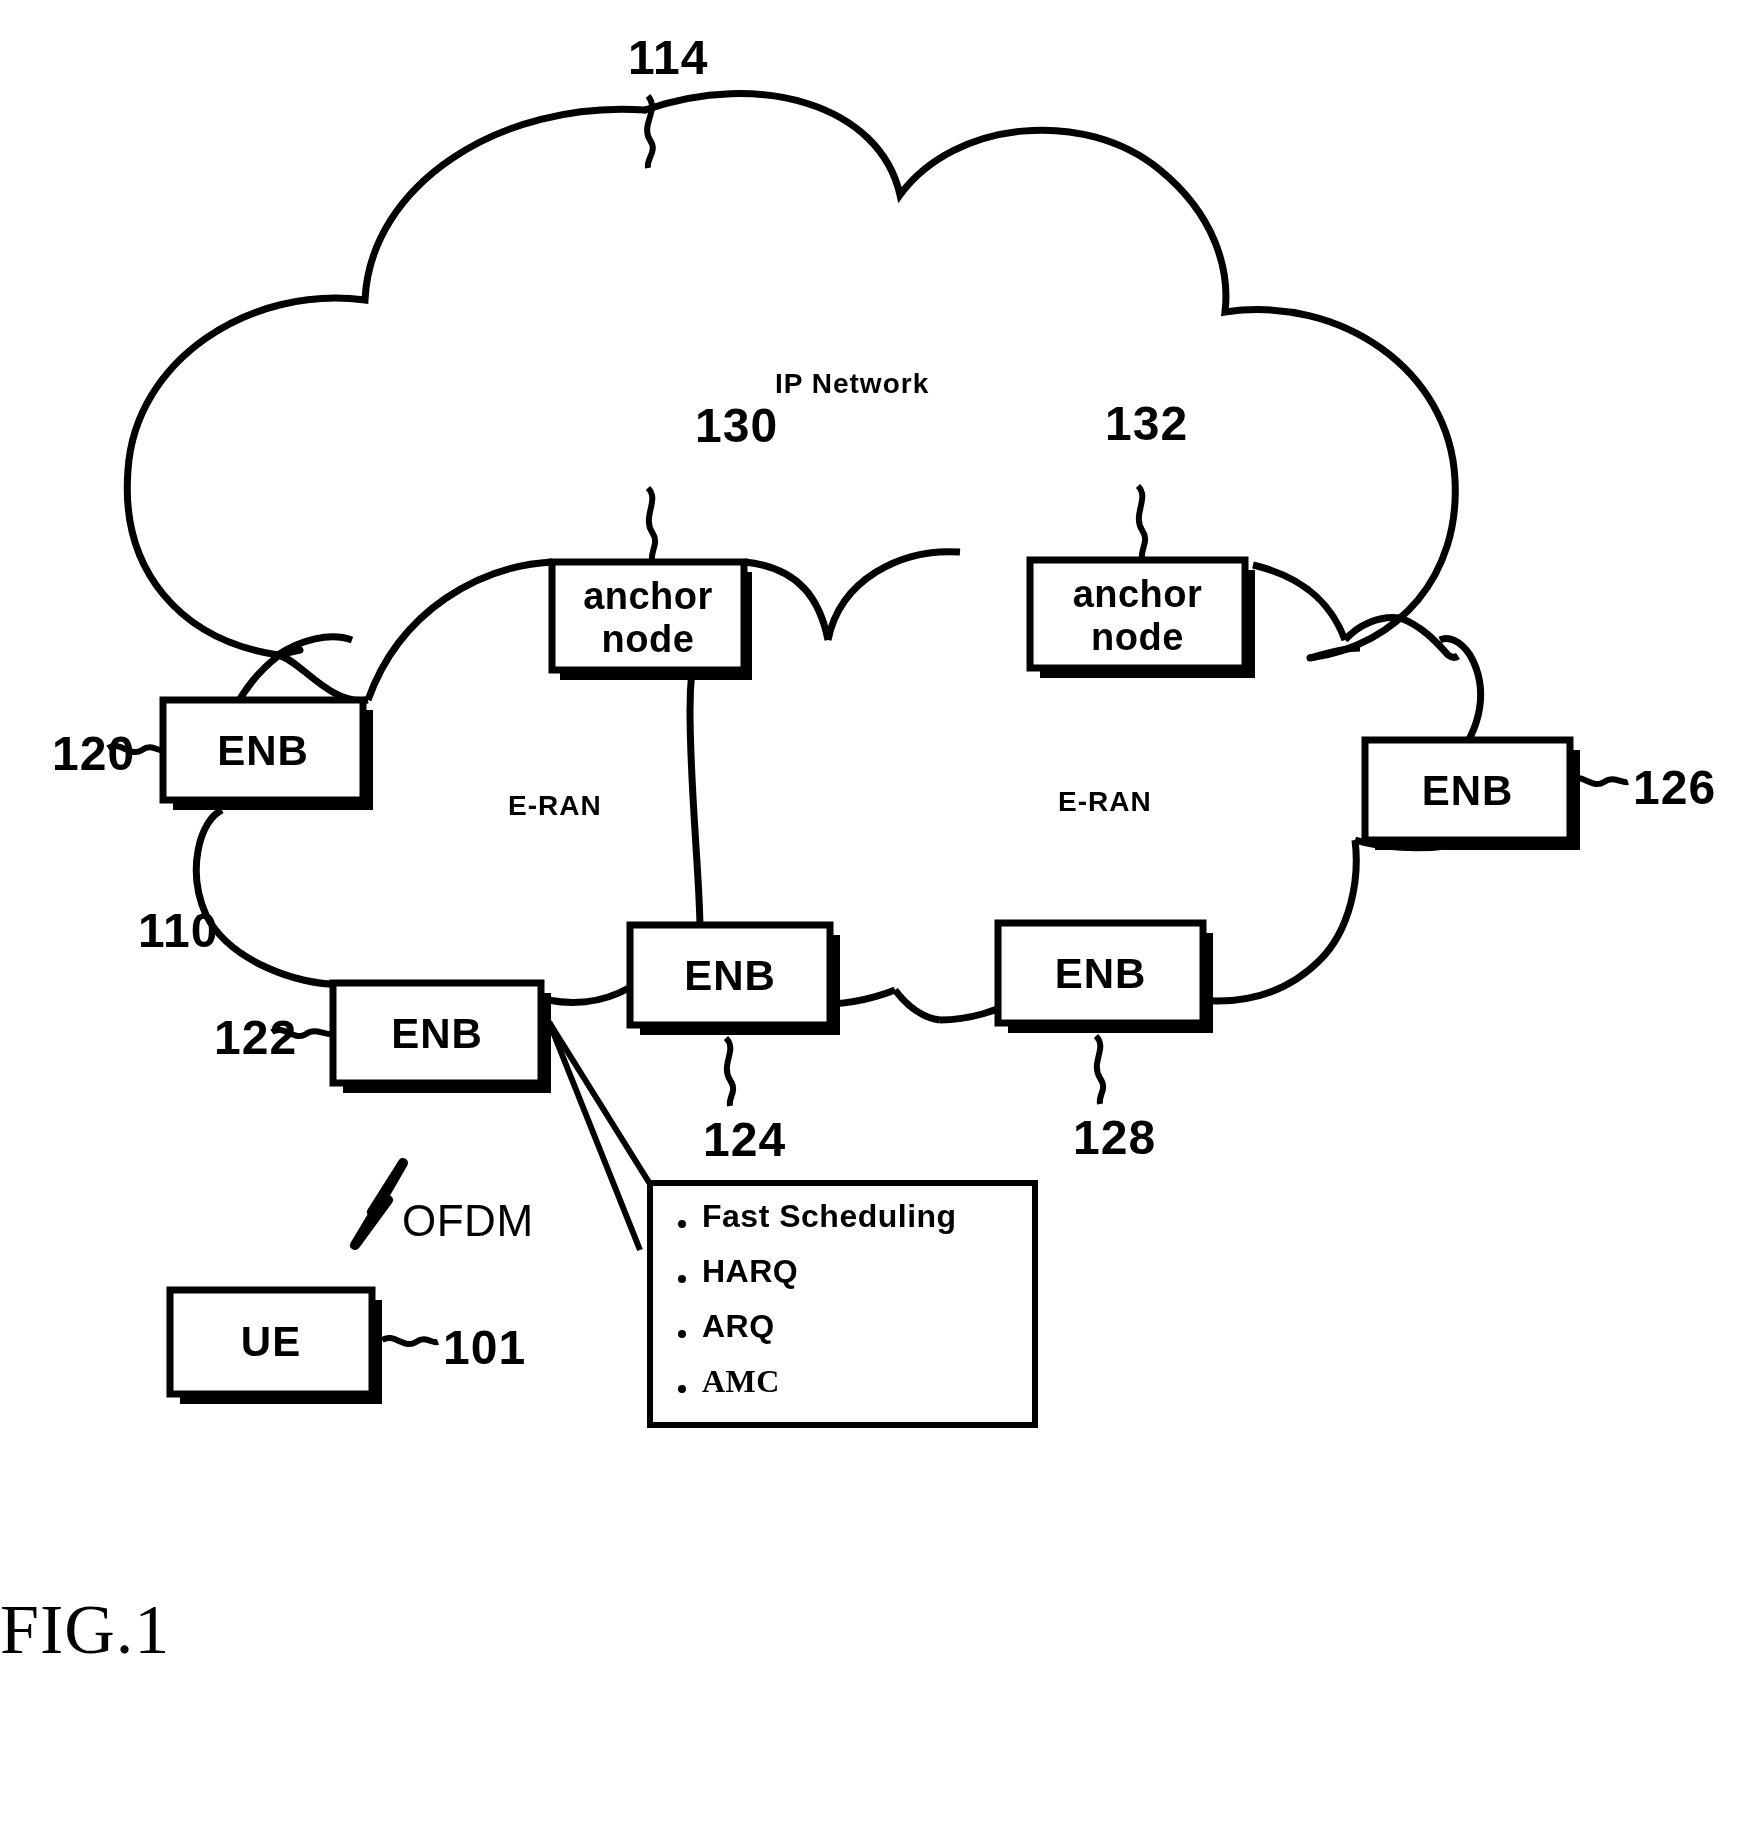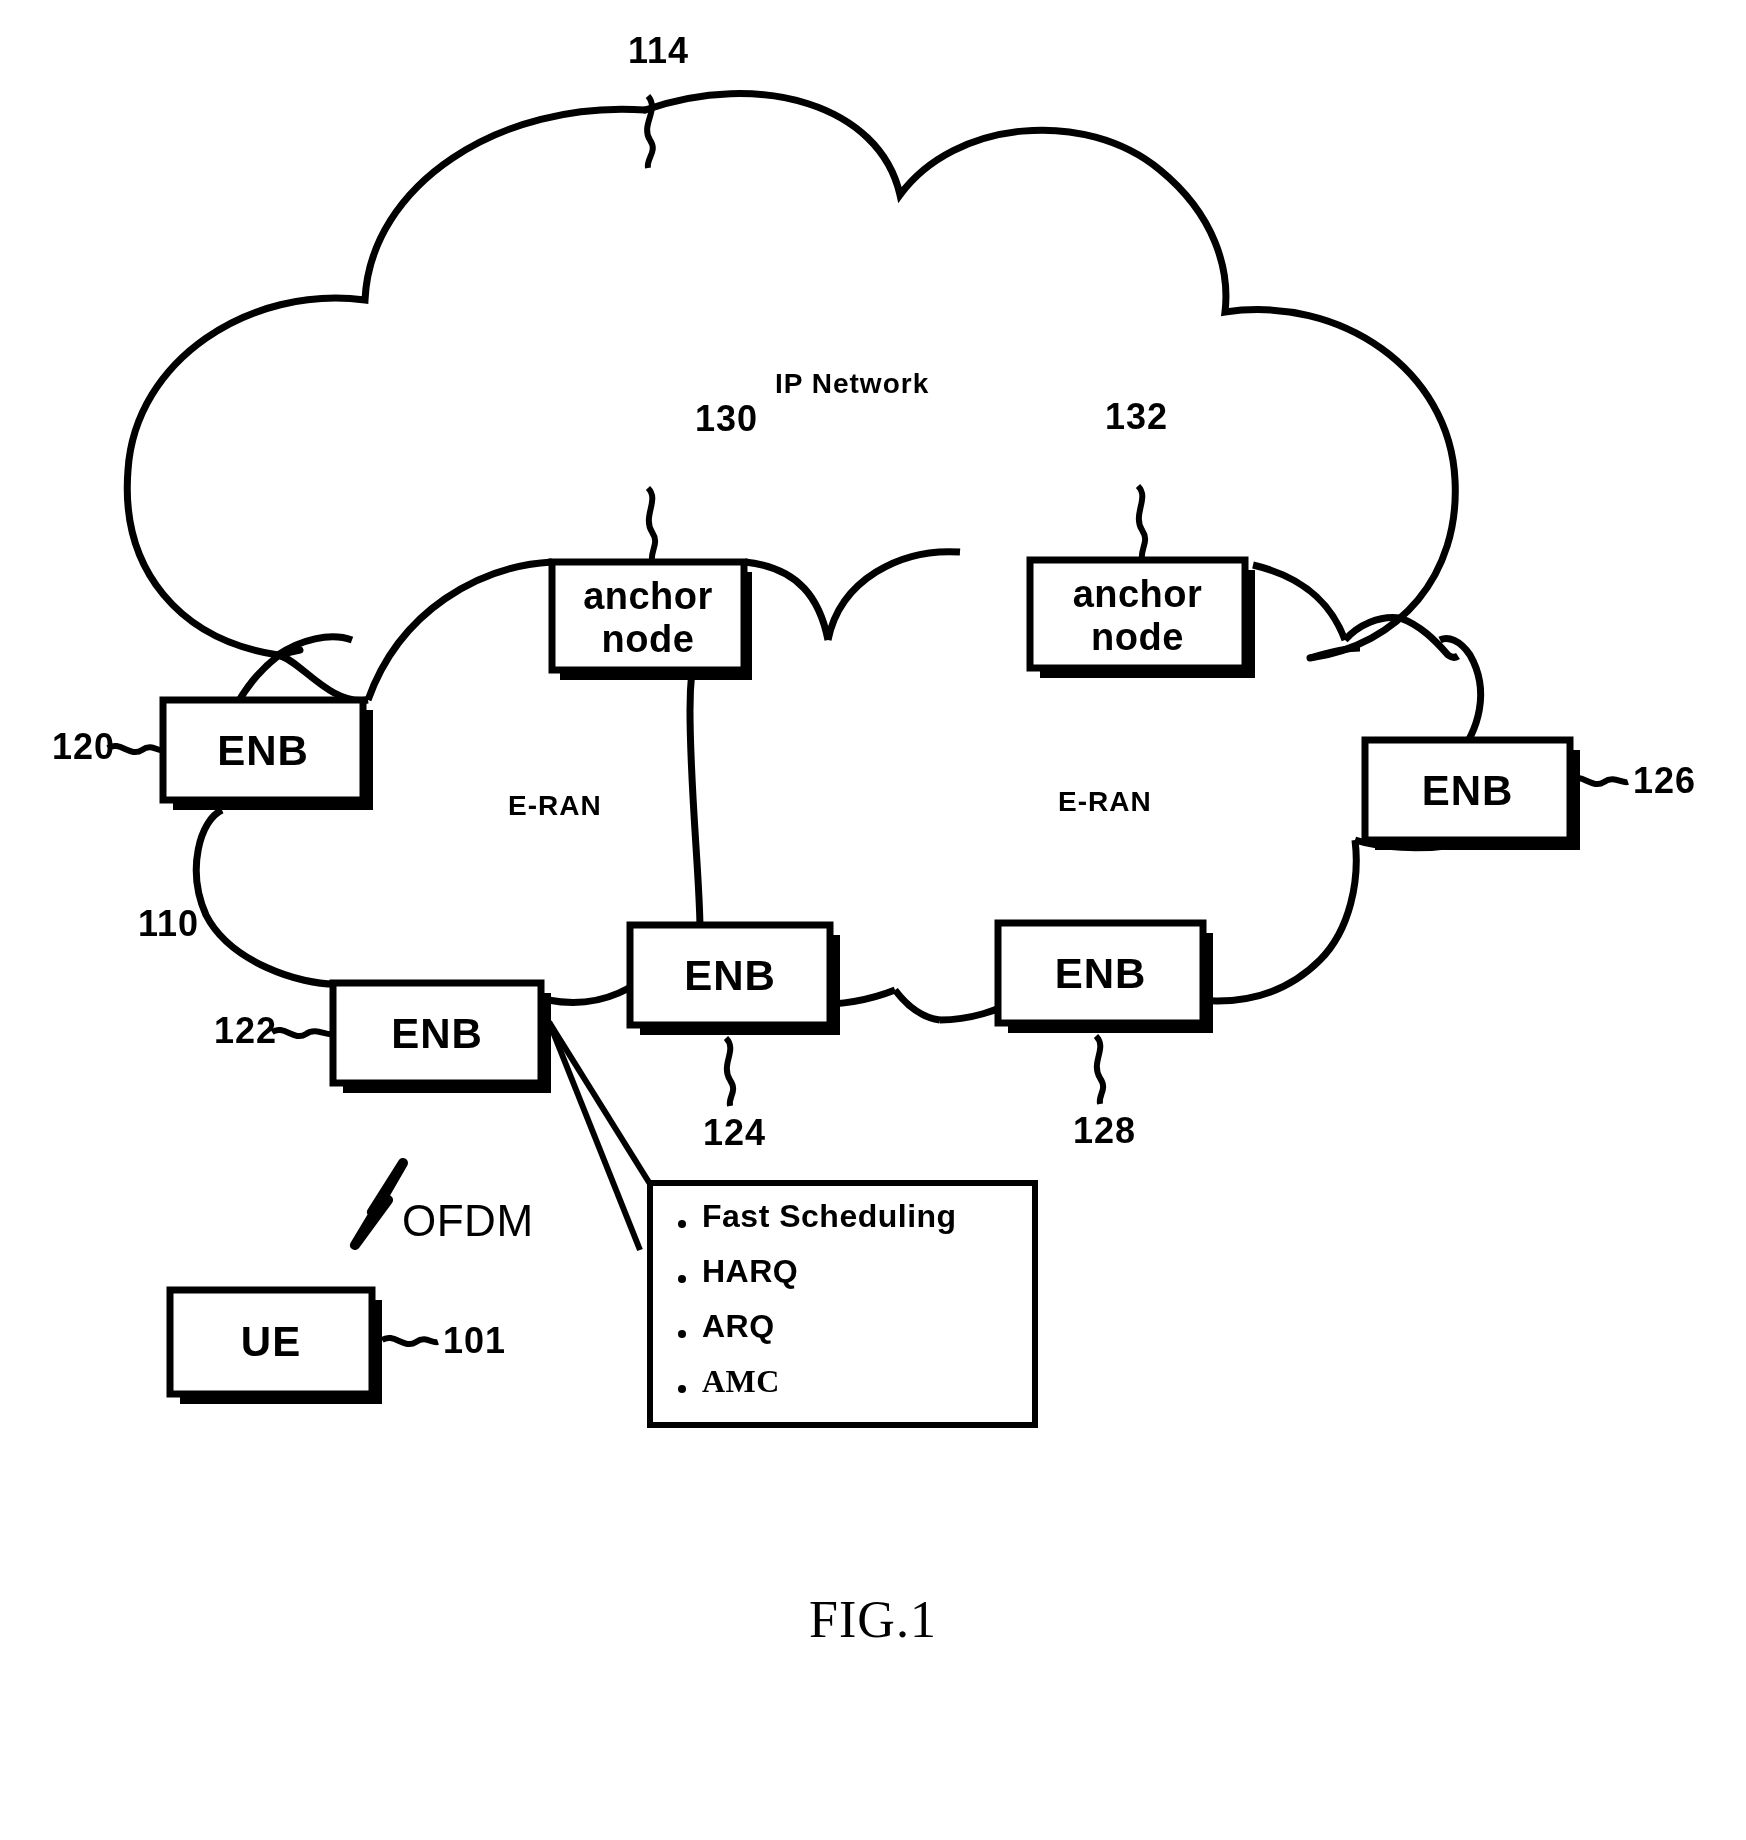"114" .ref-num { font-size: 36px -> 48px }
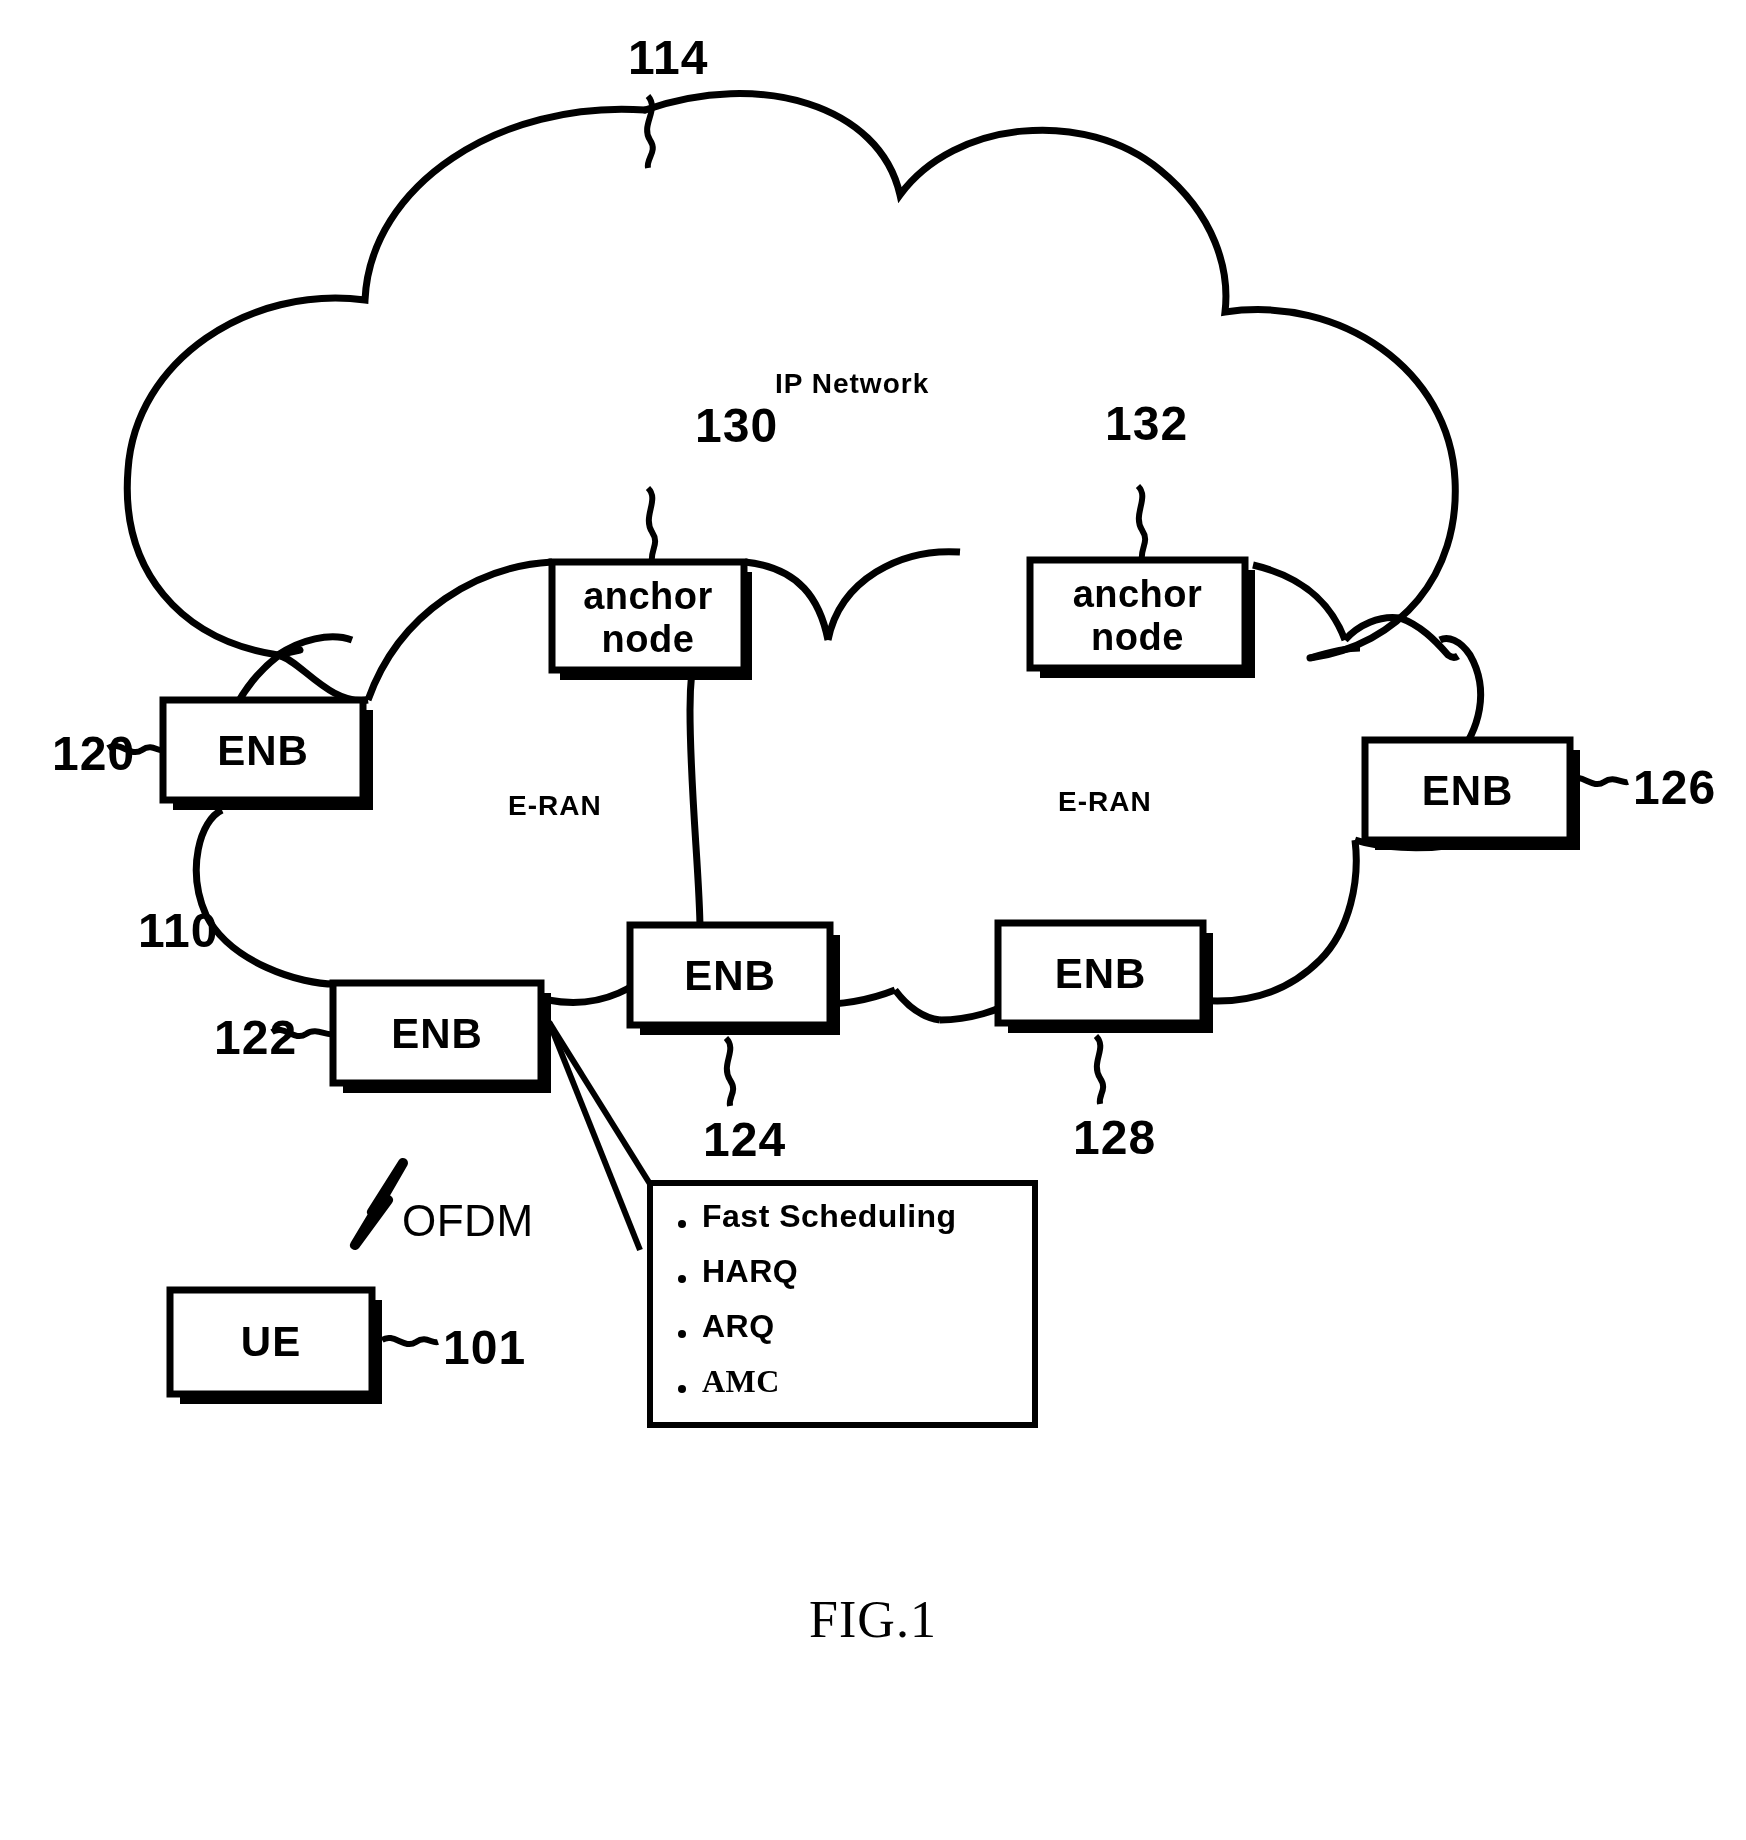"FIG.1" .fig-caption { font-size: 52px -> 70px; text-align: center -> none }
